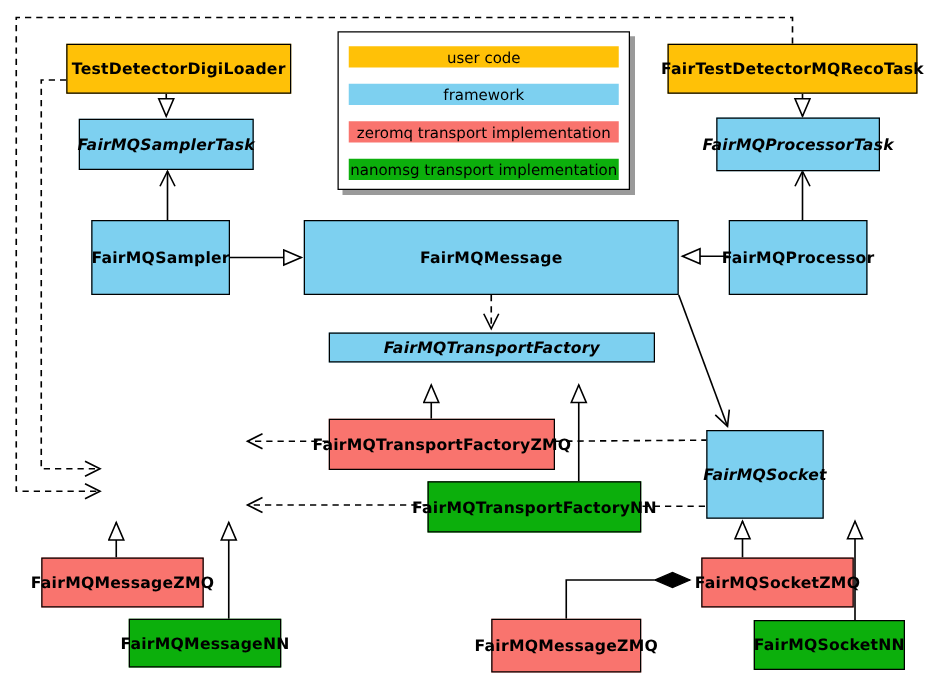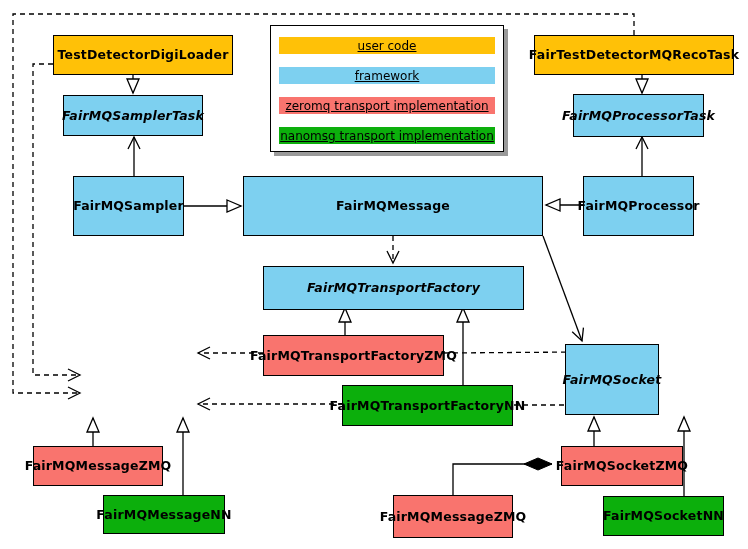"user code" .legend-item { text-decoration: underline -> none }
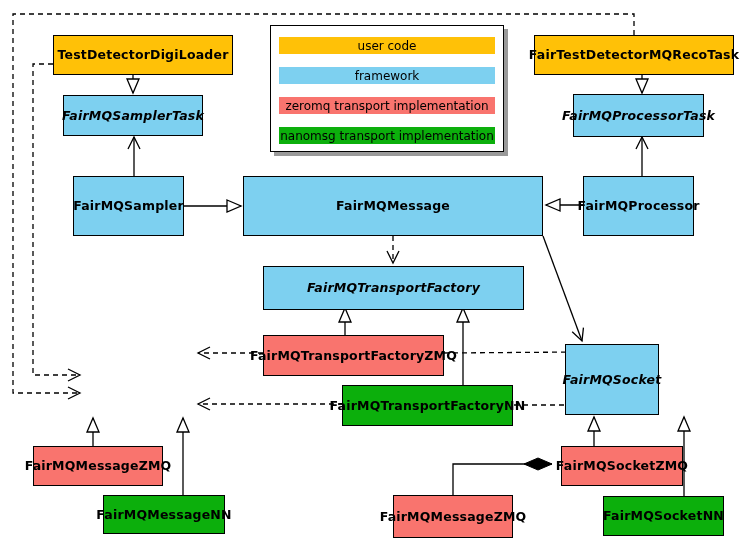"FairMQTransportFactory" div.node { height: 44px -> 24px }
